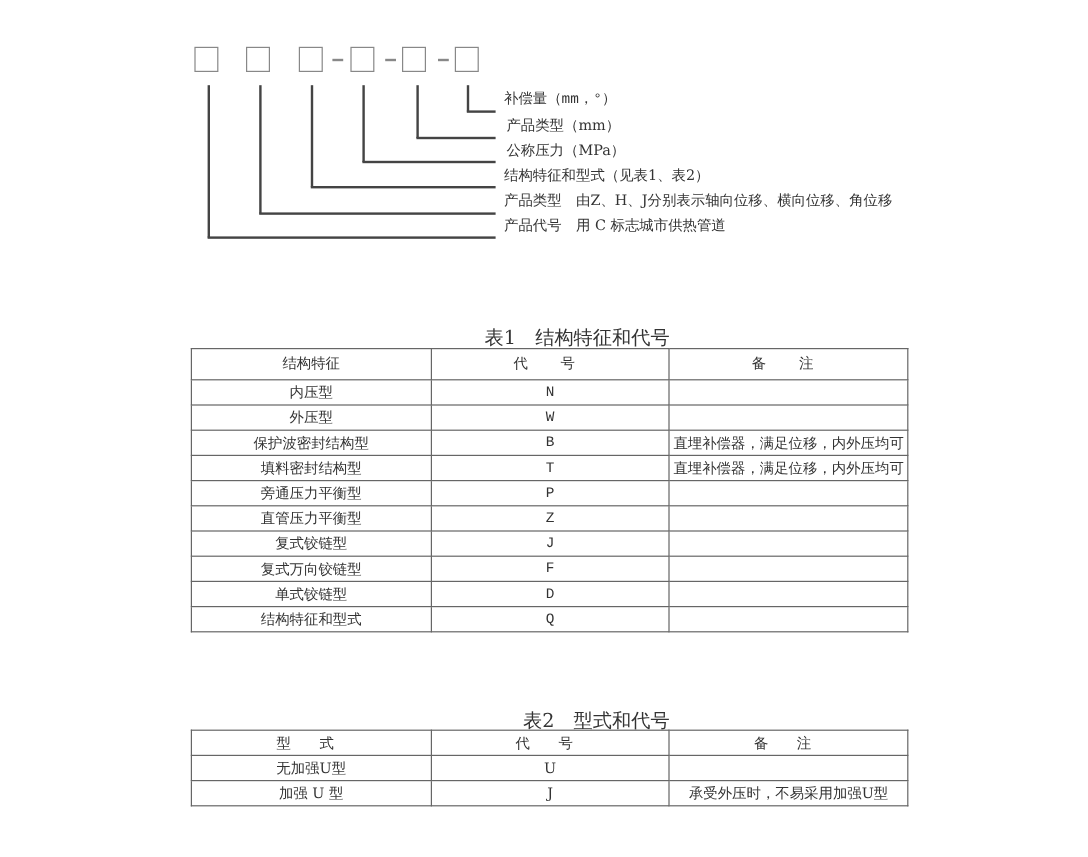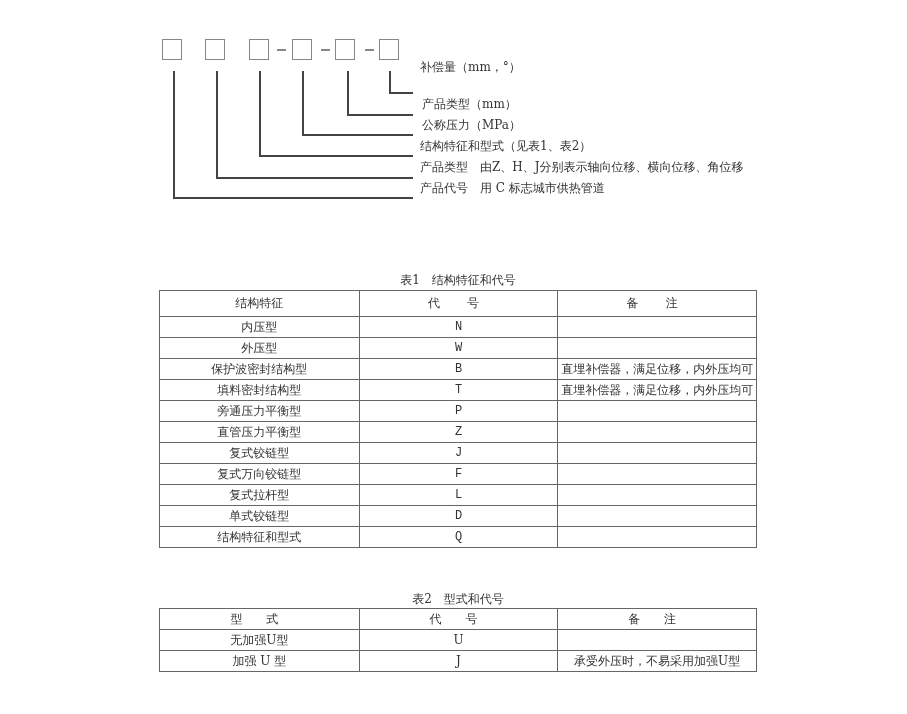"补偿量（mm，°）" div.lbl { font-family: none -> Liberation Mono, monospace; top: 59px -> 74px }
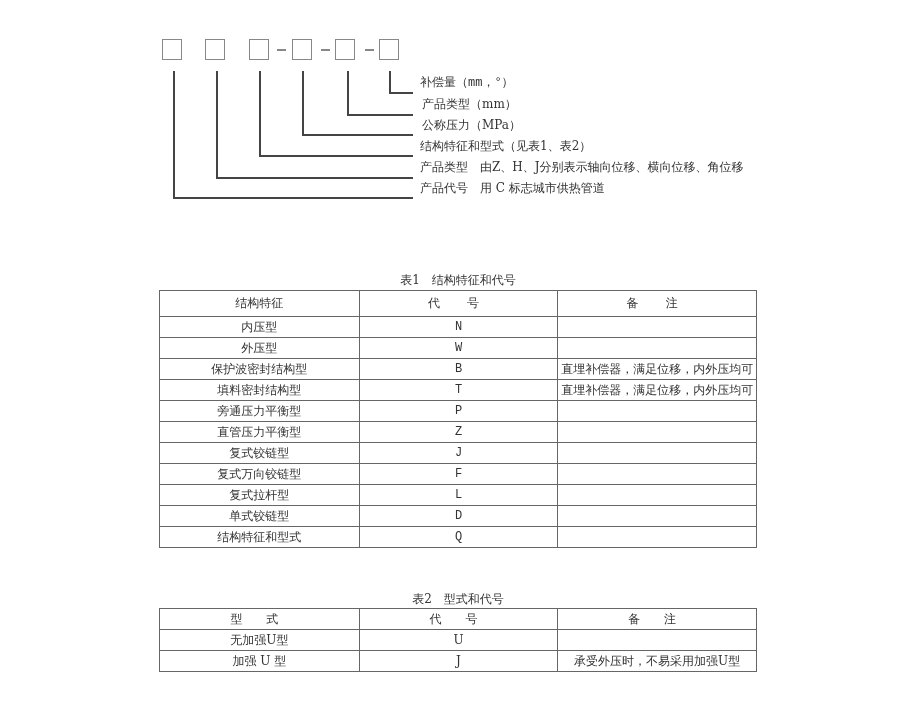"表1 结构特征和代号" .caption { font-size: 12px -> 16px; text-align: center -> right }
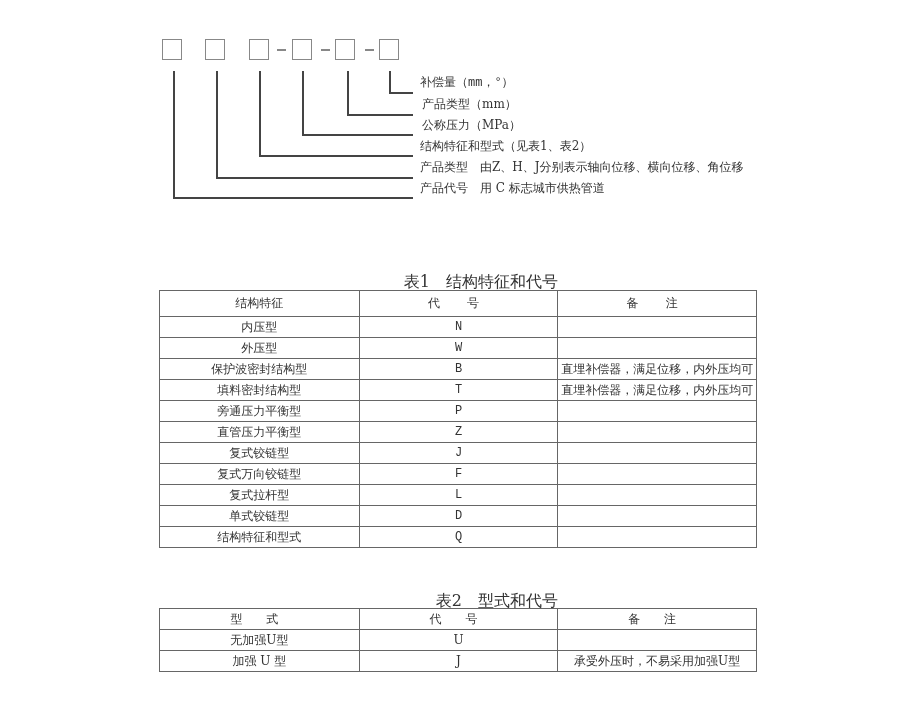"复式拉杆型" tr { html: <tr> <td>复式拉杆型</td> <td>L</td> <td></td> </tr> -> none }
